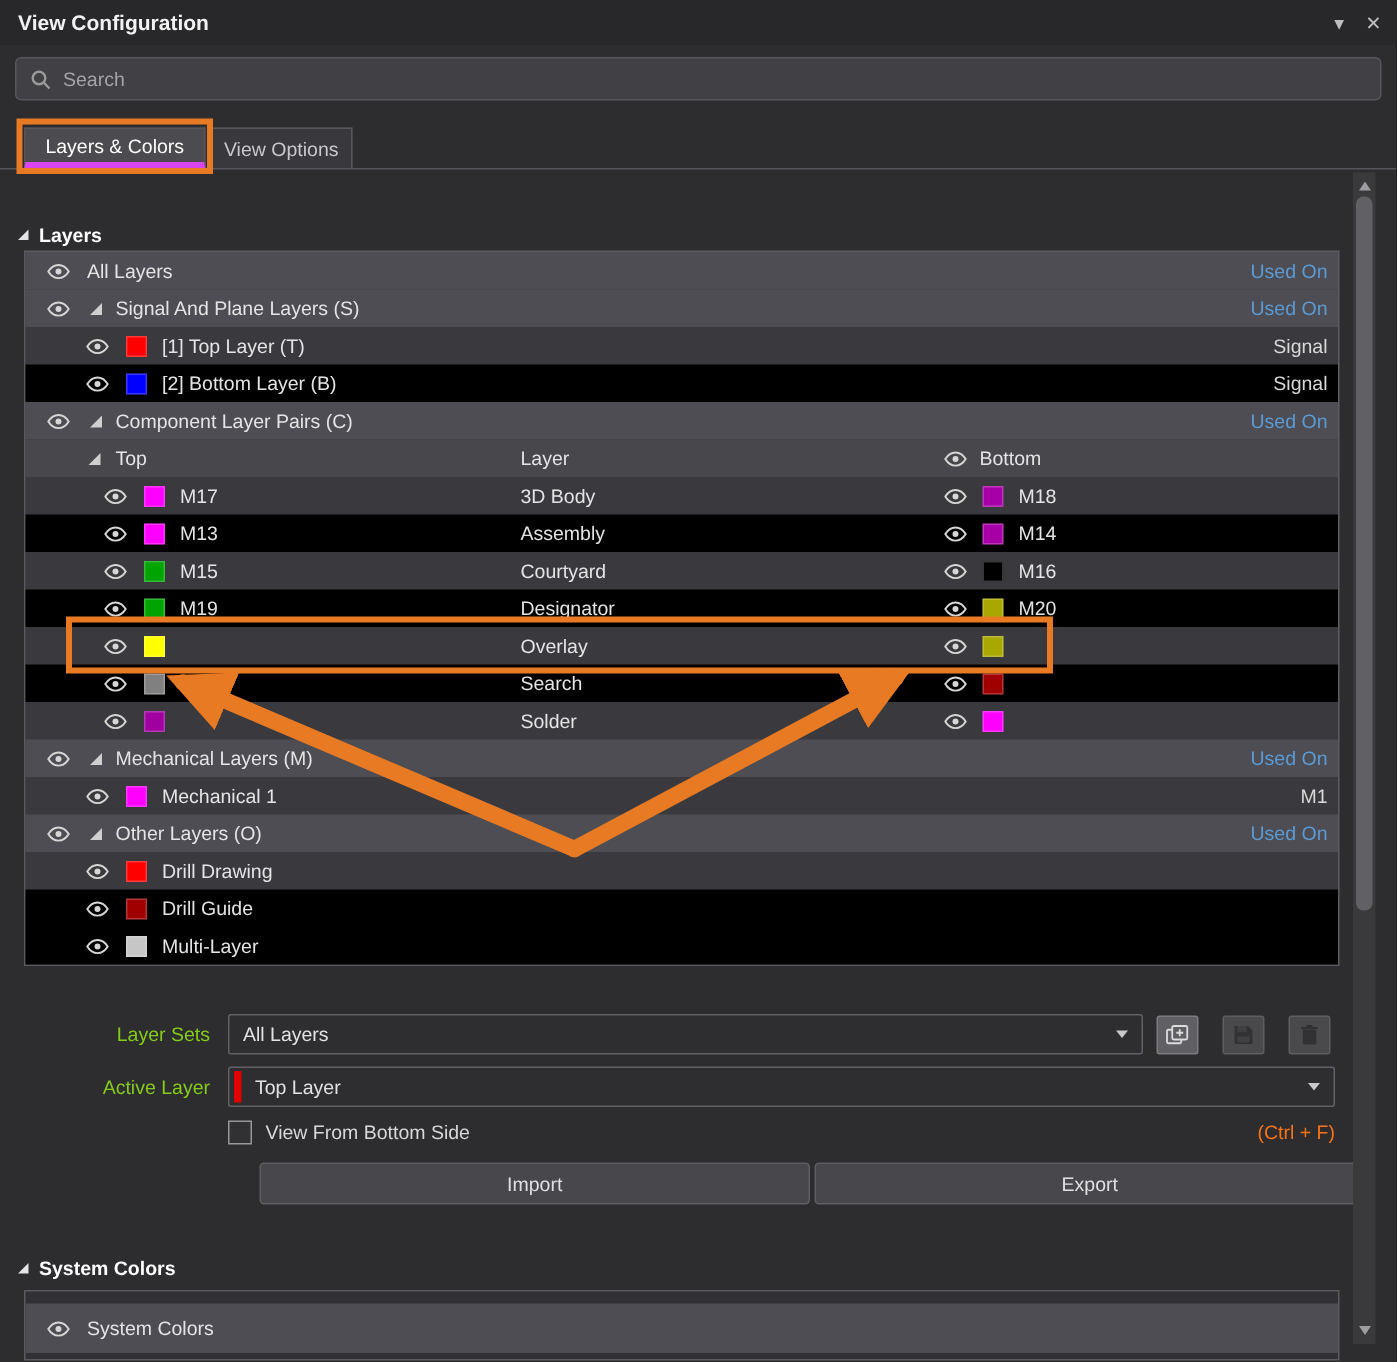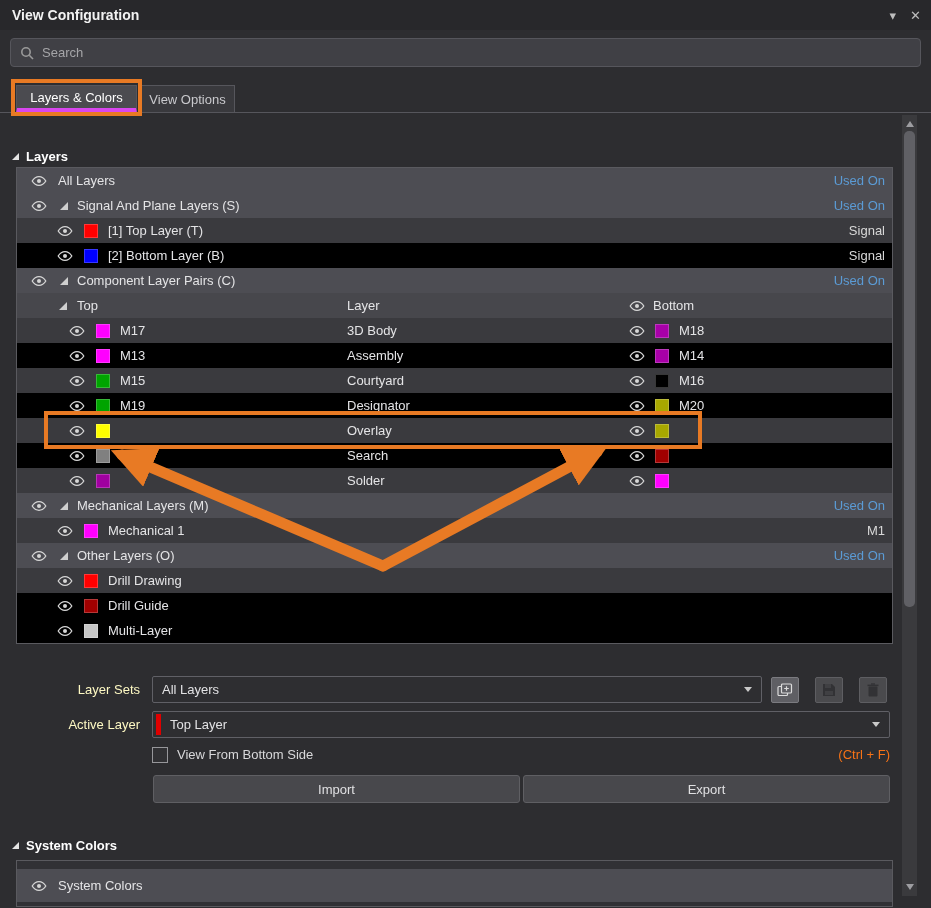"Layer Sets" .flabel { color: #fef9c3 -> #84cc16 }
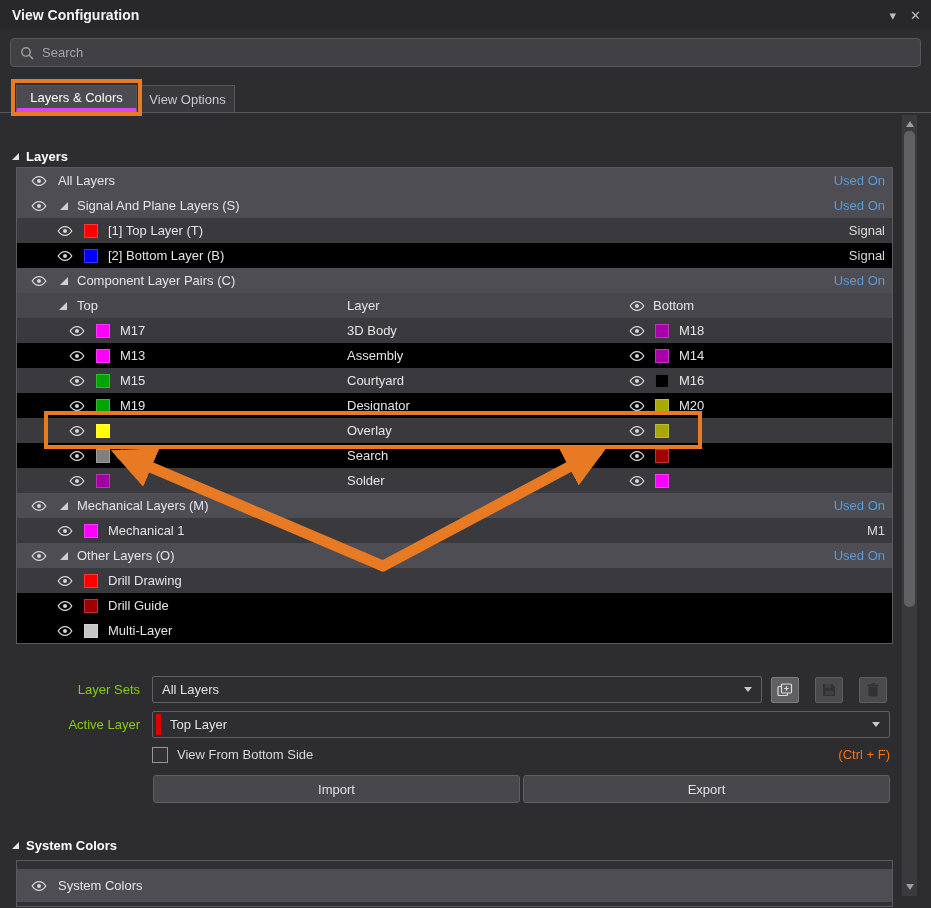"Import" .btn { margin-left: none -> 20px }
